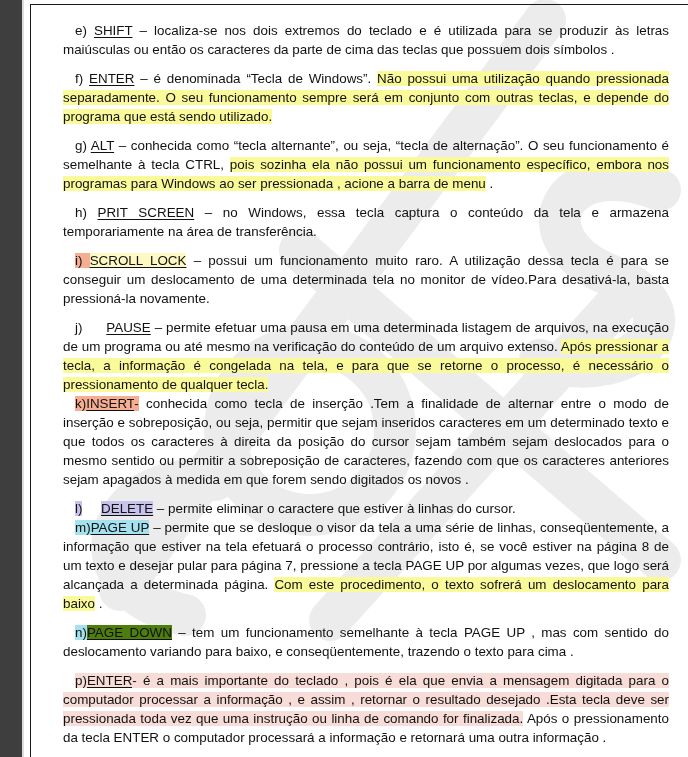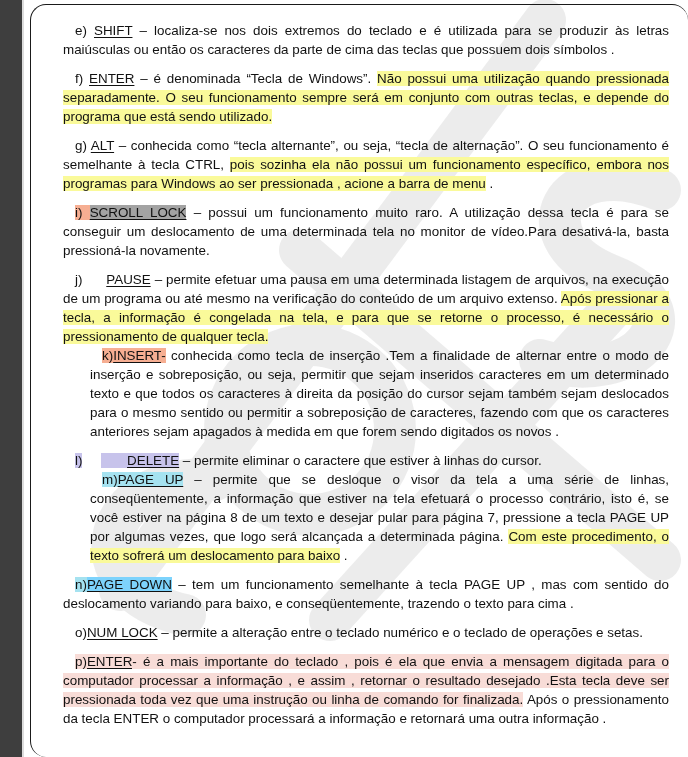"e) SHIFT – localiza-se nos" .page { border-radius: 16px -> none }
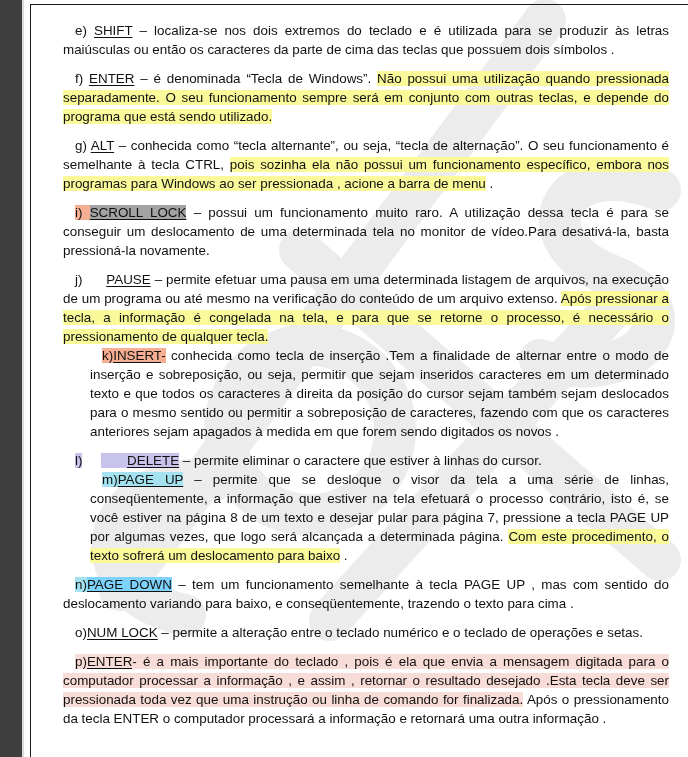"h) PRIT SCREEN – no" p.para { html: none -> <p><span>h) </span><span>PRIT SCREEN</span><span> – no Windows, essa tecla captura o conteúdo da tela e armazena temporariamente na área de transferência.</span></p> }
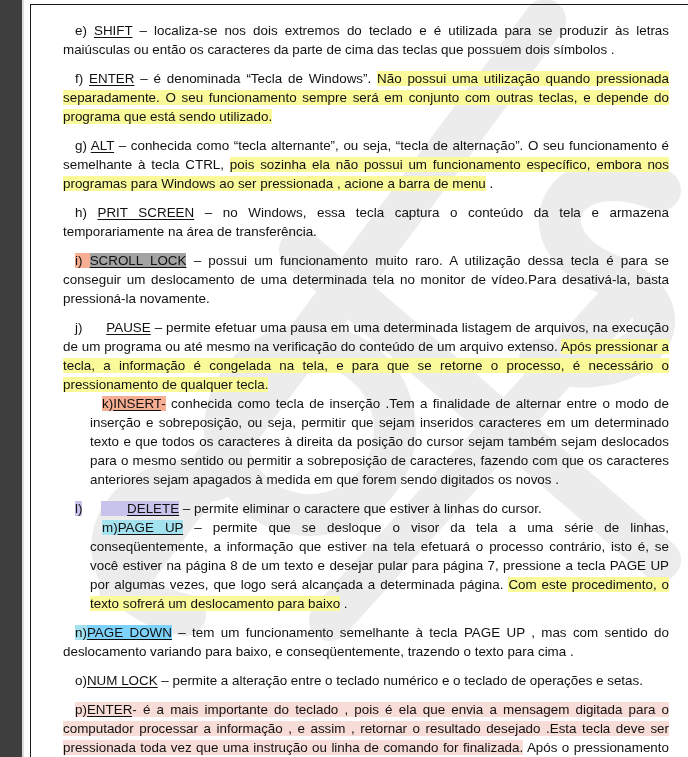"SCROLL LOCK" span.u { background-color: #a3a3a3 -> #fef9c3 }
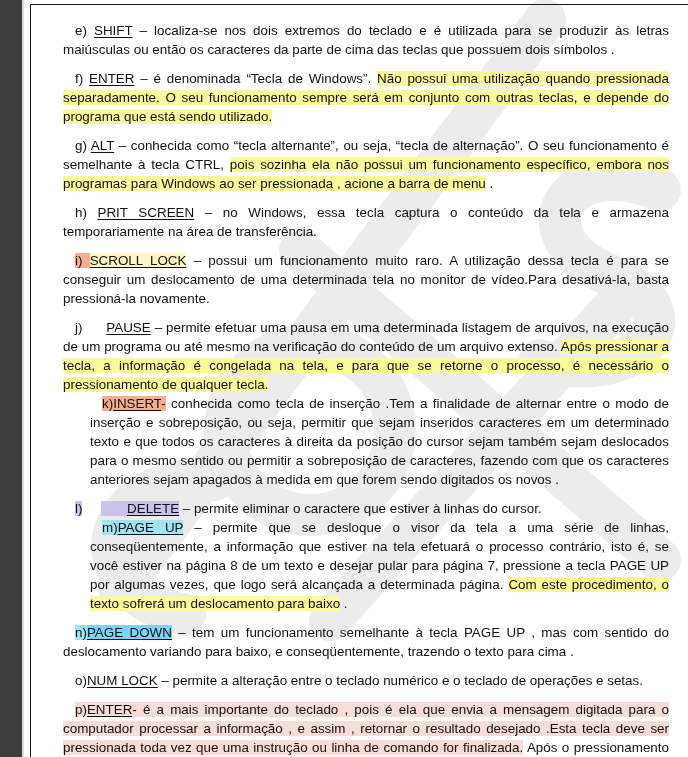"k)INSERT- conhecida como tecla de" .para.tight { margin-left: 27px -> none }
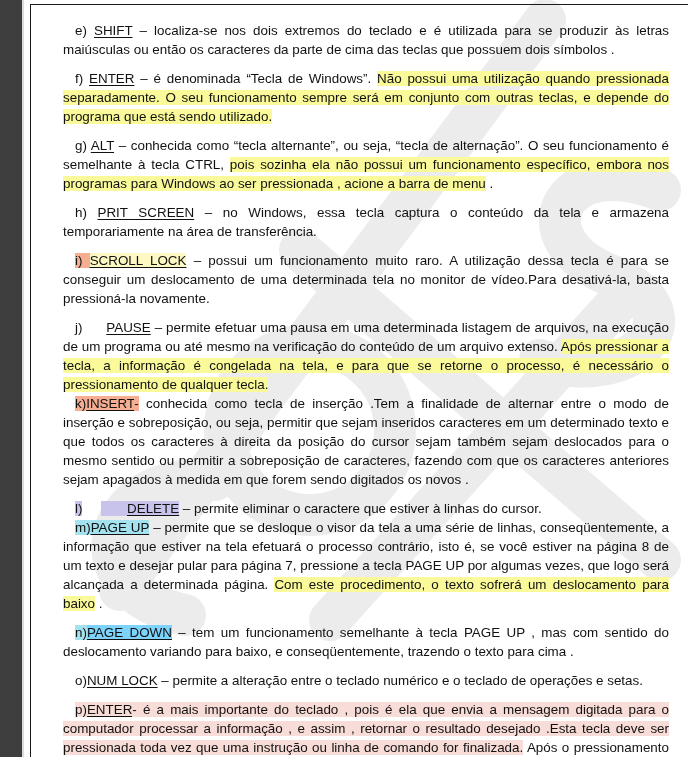"DELETE" span.u { padding-left: 26px -> none }
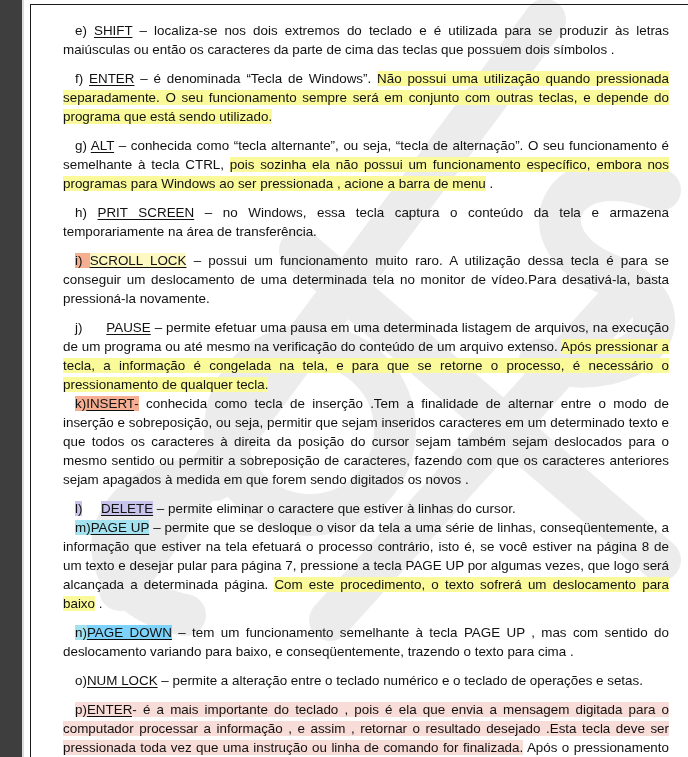"PAGE DOWN" span.u { background-color: #7dd3fc -> #4d7c0f }
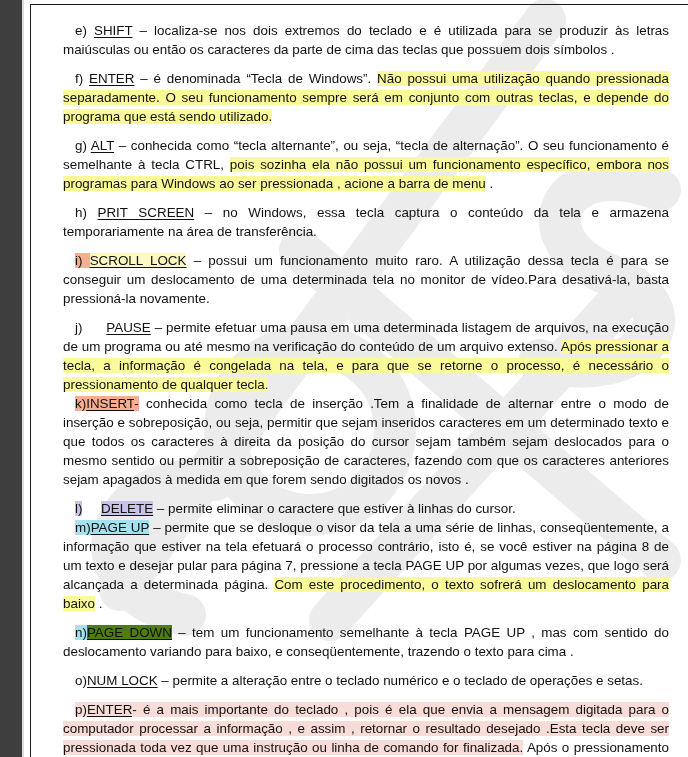"o)NUM LOCK – permite a" p.para { html: <p><span>o)</span><span>NUM LOCK</span><span> – permite a alteração entre o teclado numérico e o teclado de operações e setas.</span></p> -> none }
